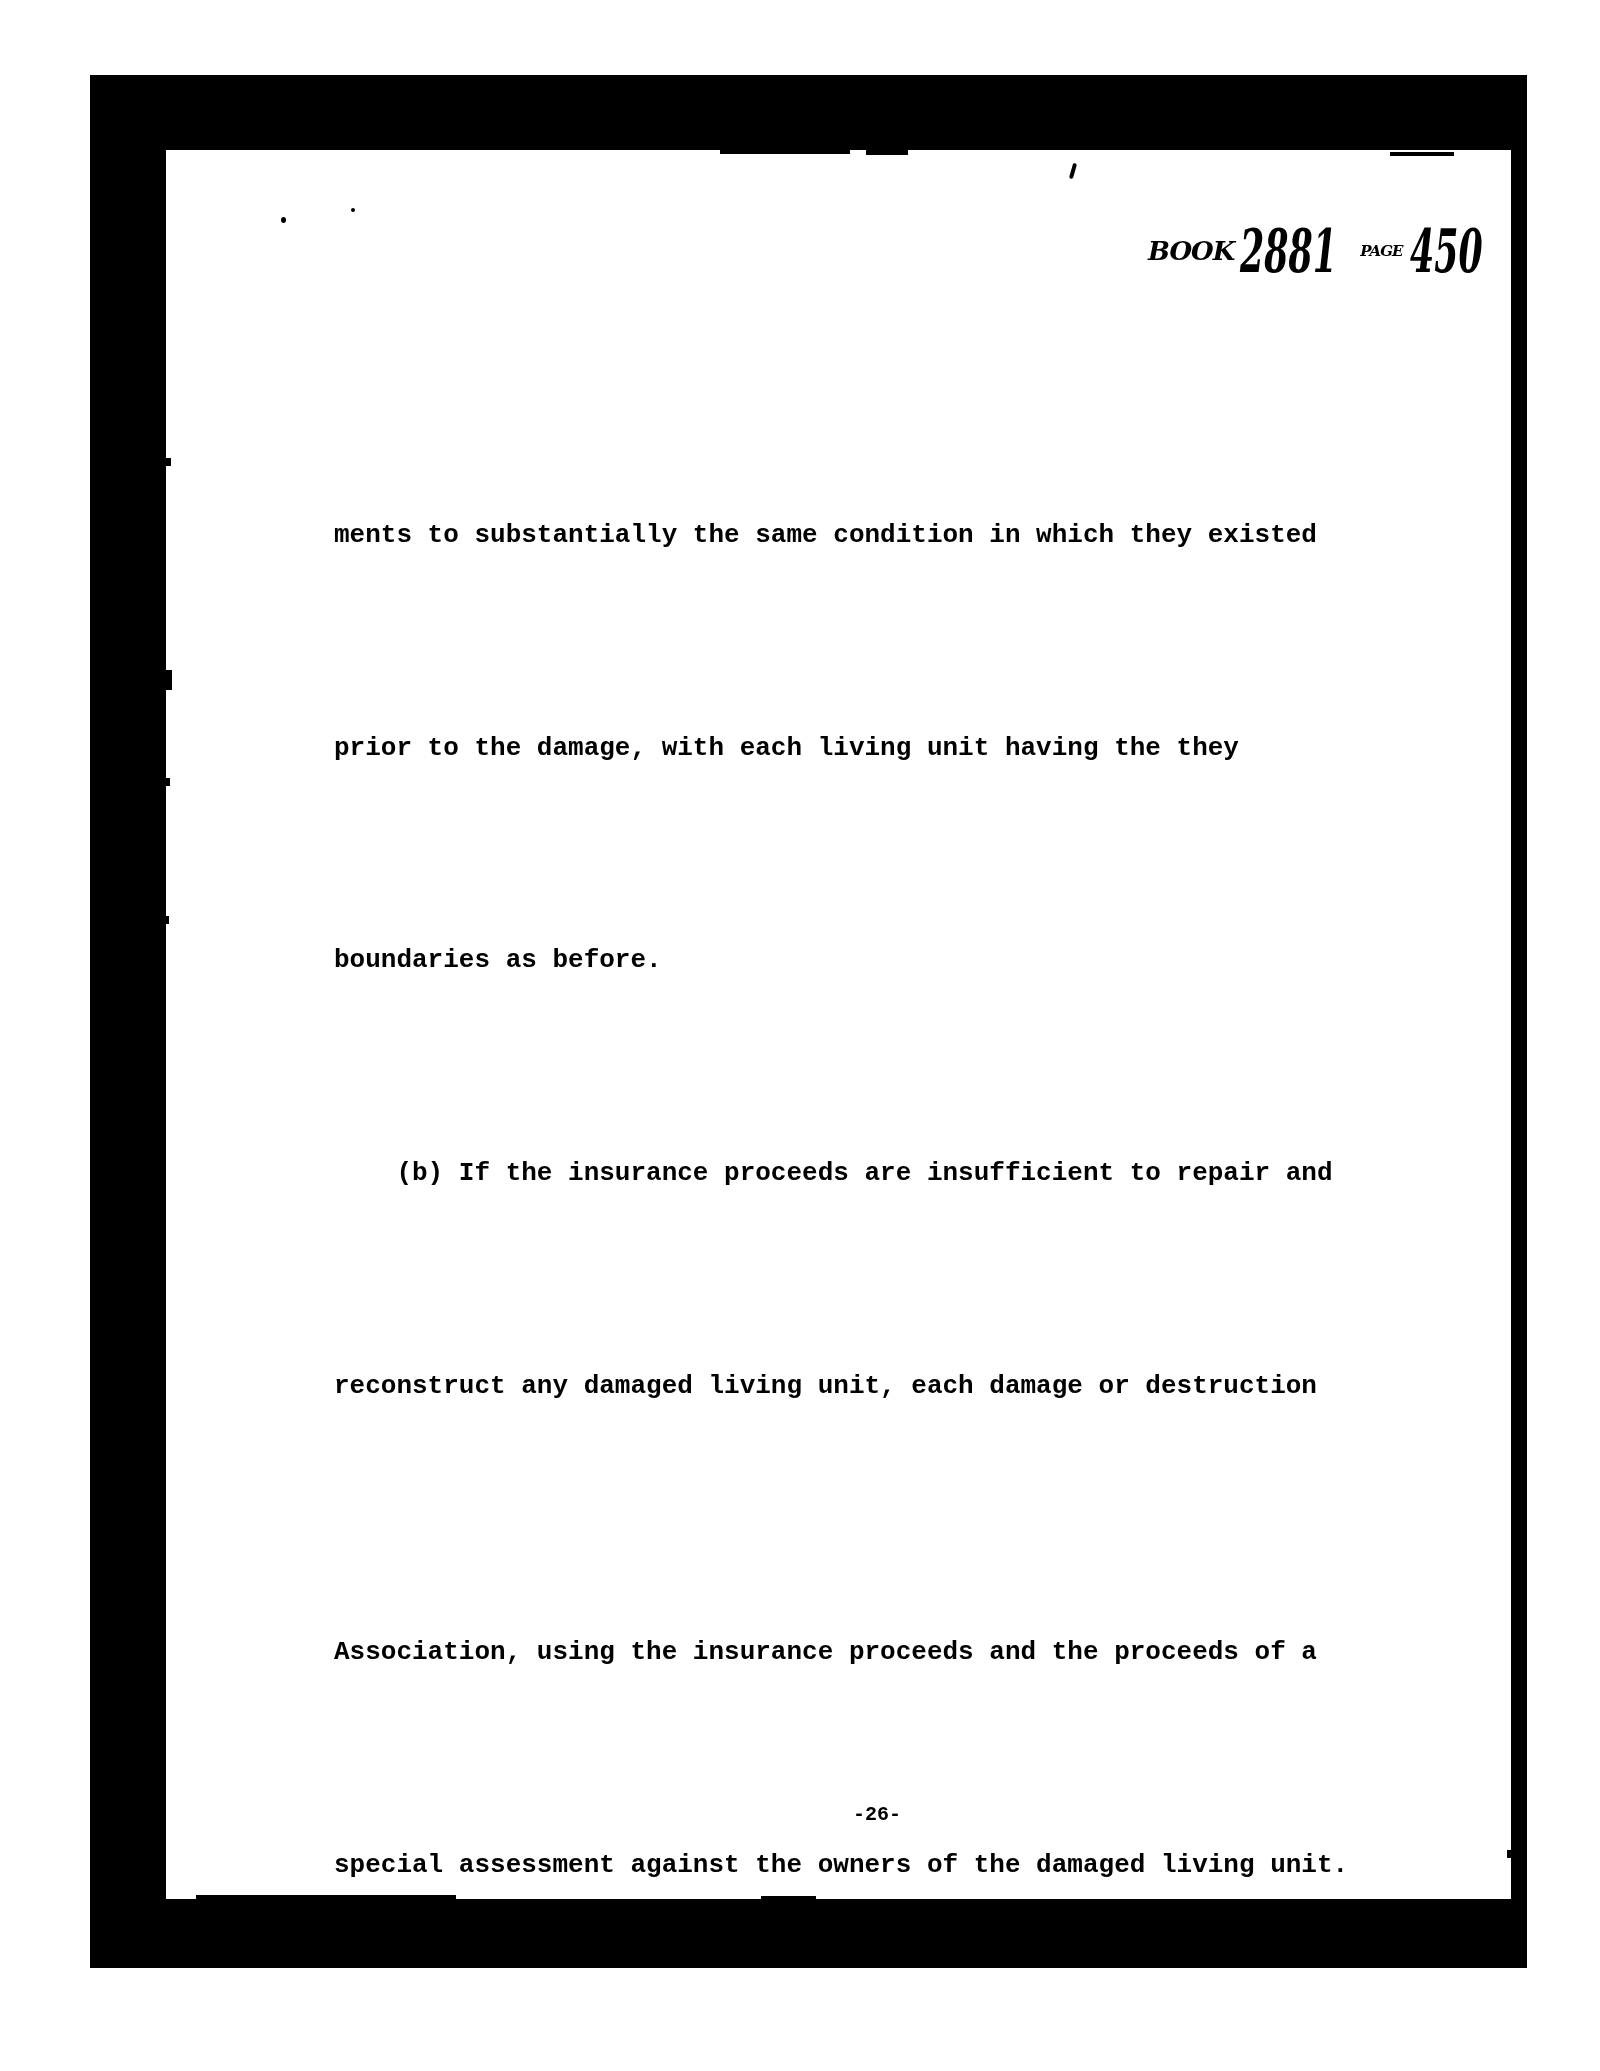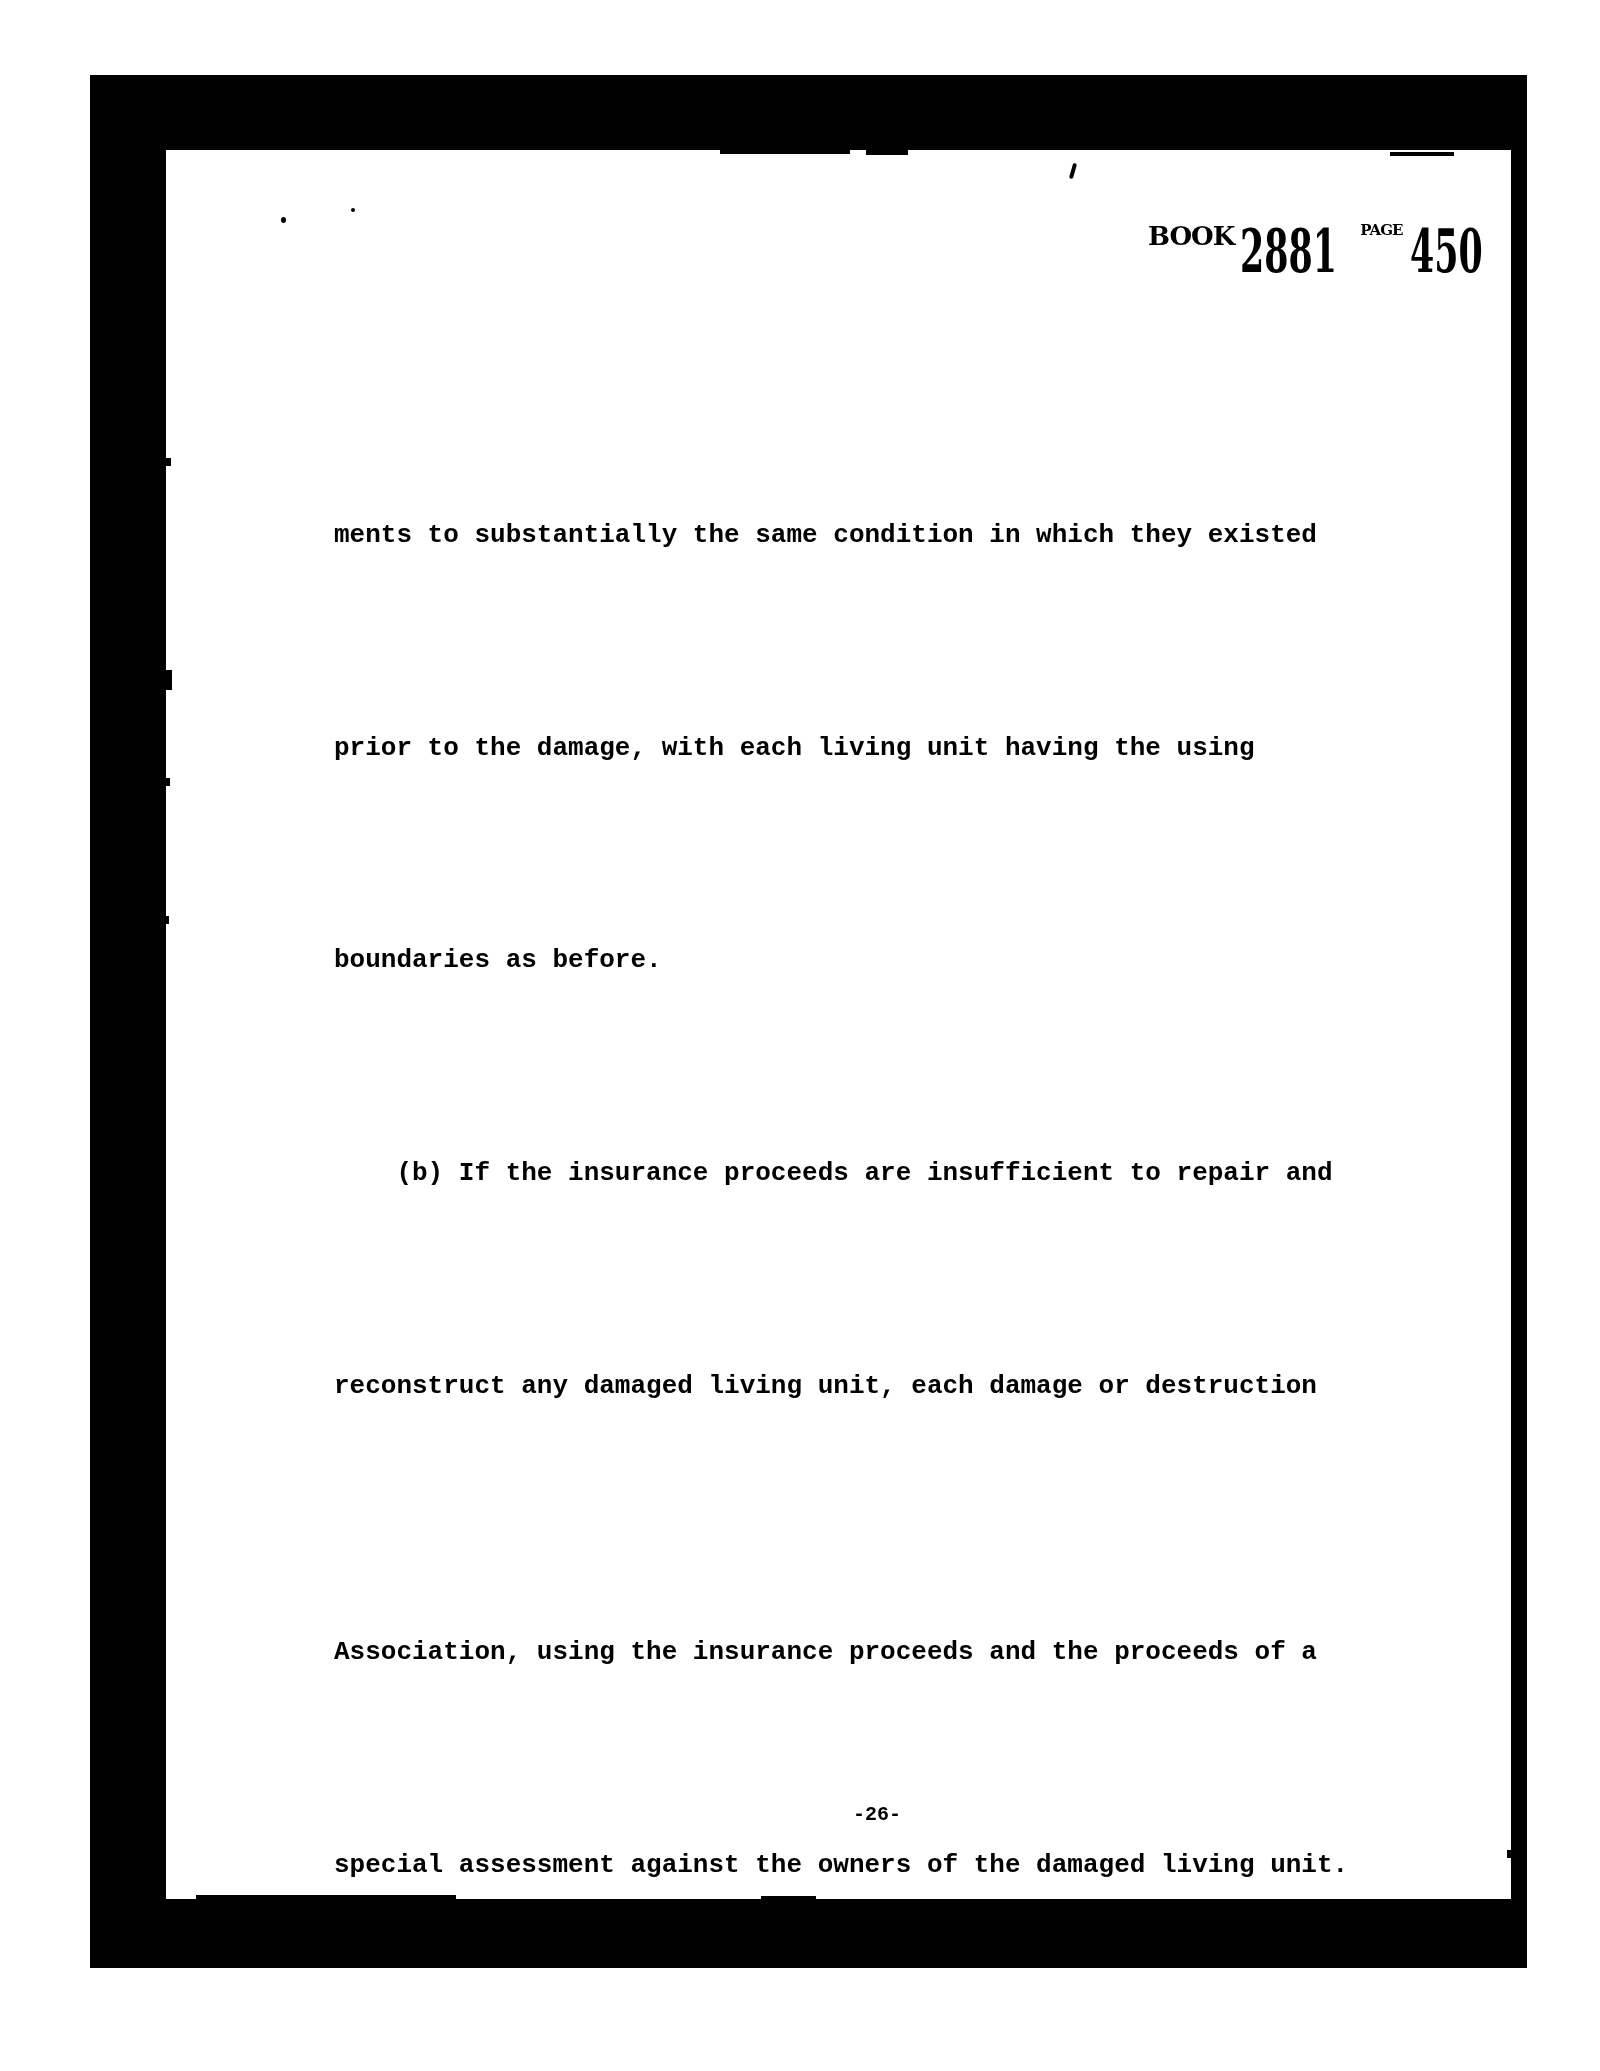"BOOK" .stamp { align-items: flex-start -> center; font-style: none -> italic }
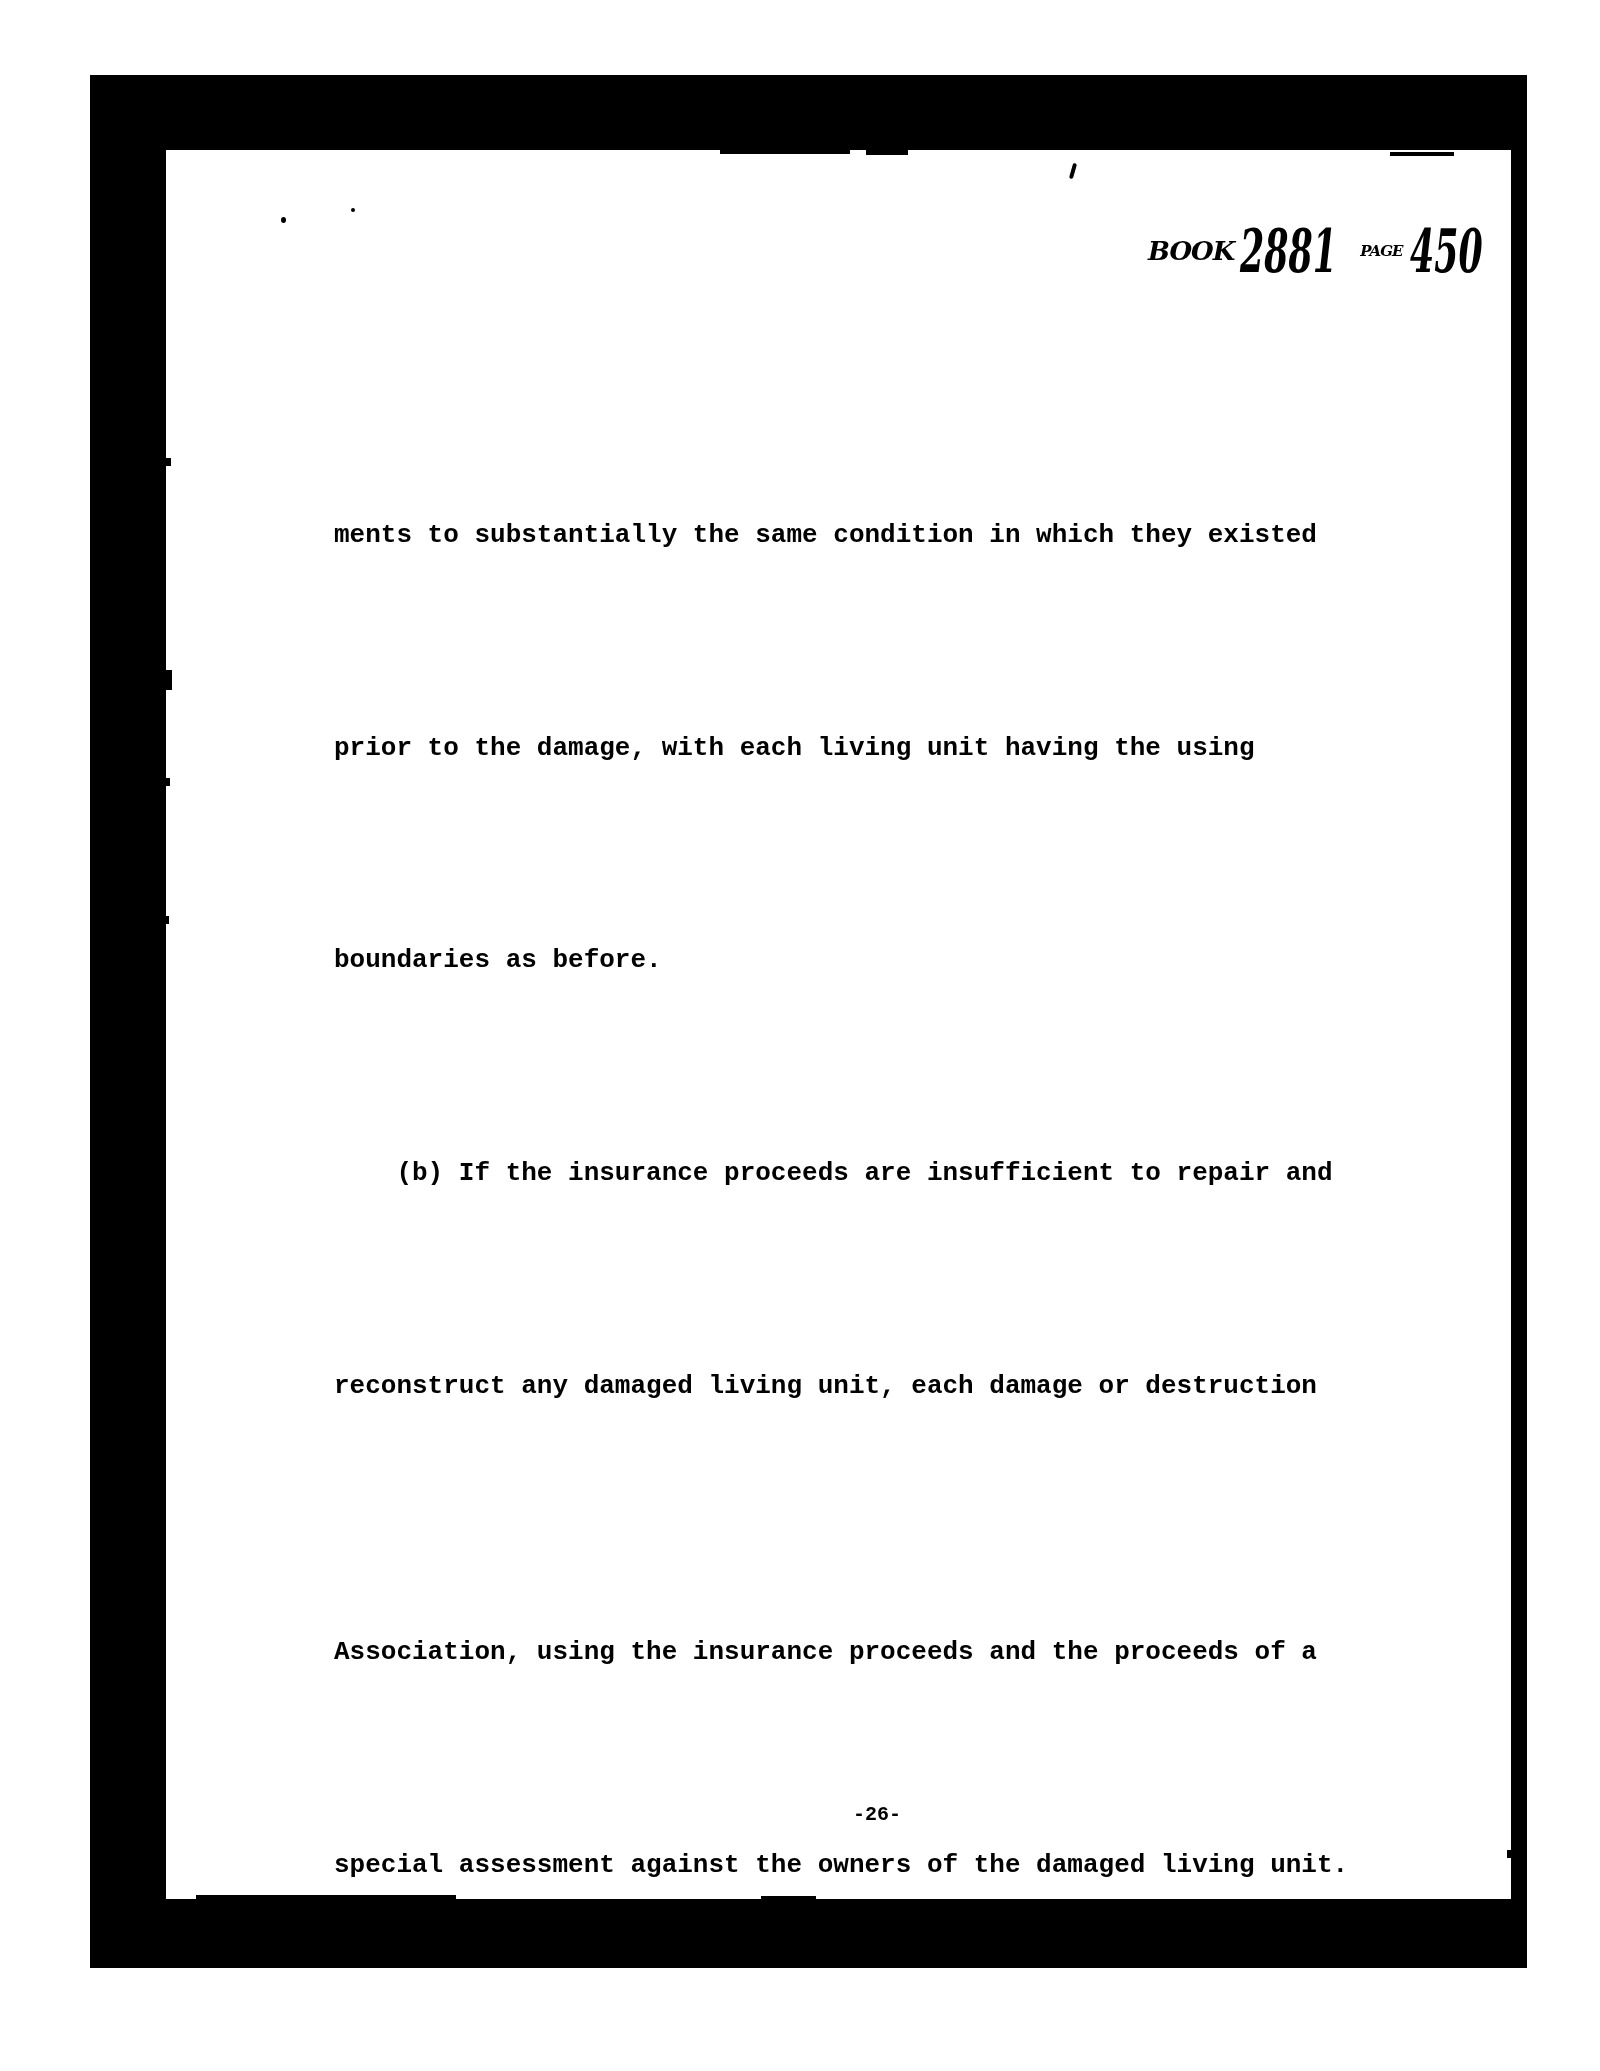"prior to the damage, with" div.line { text: using -> they }
